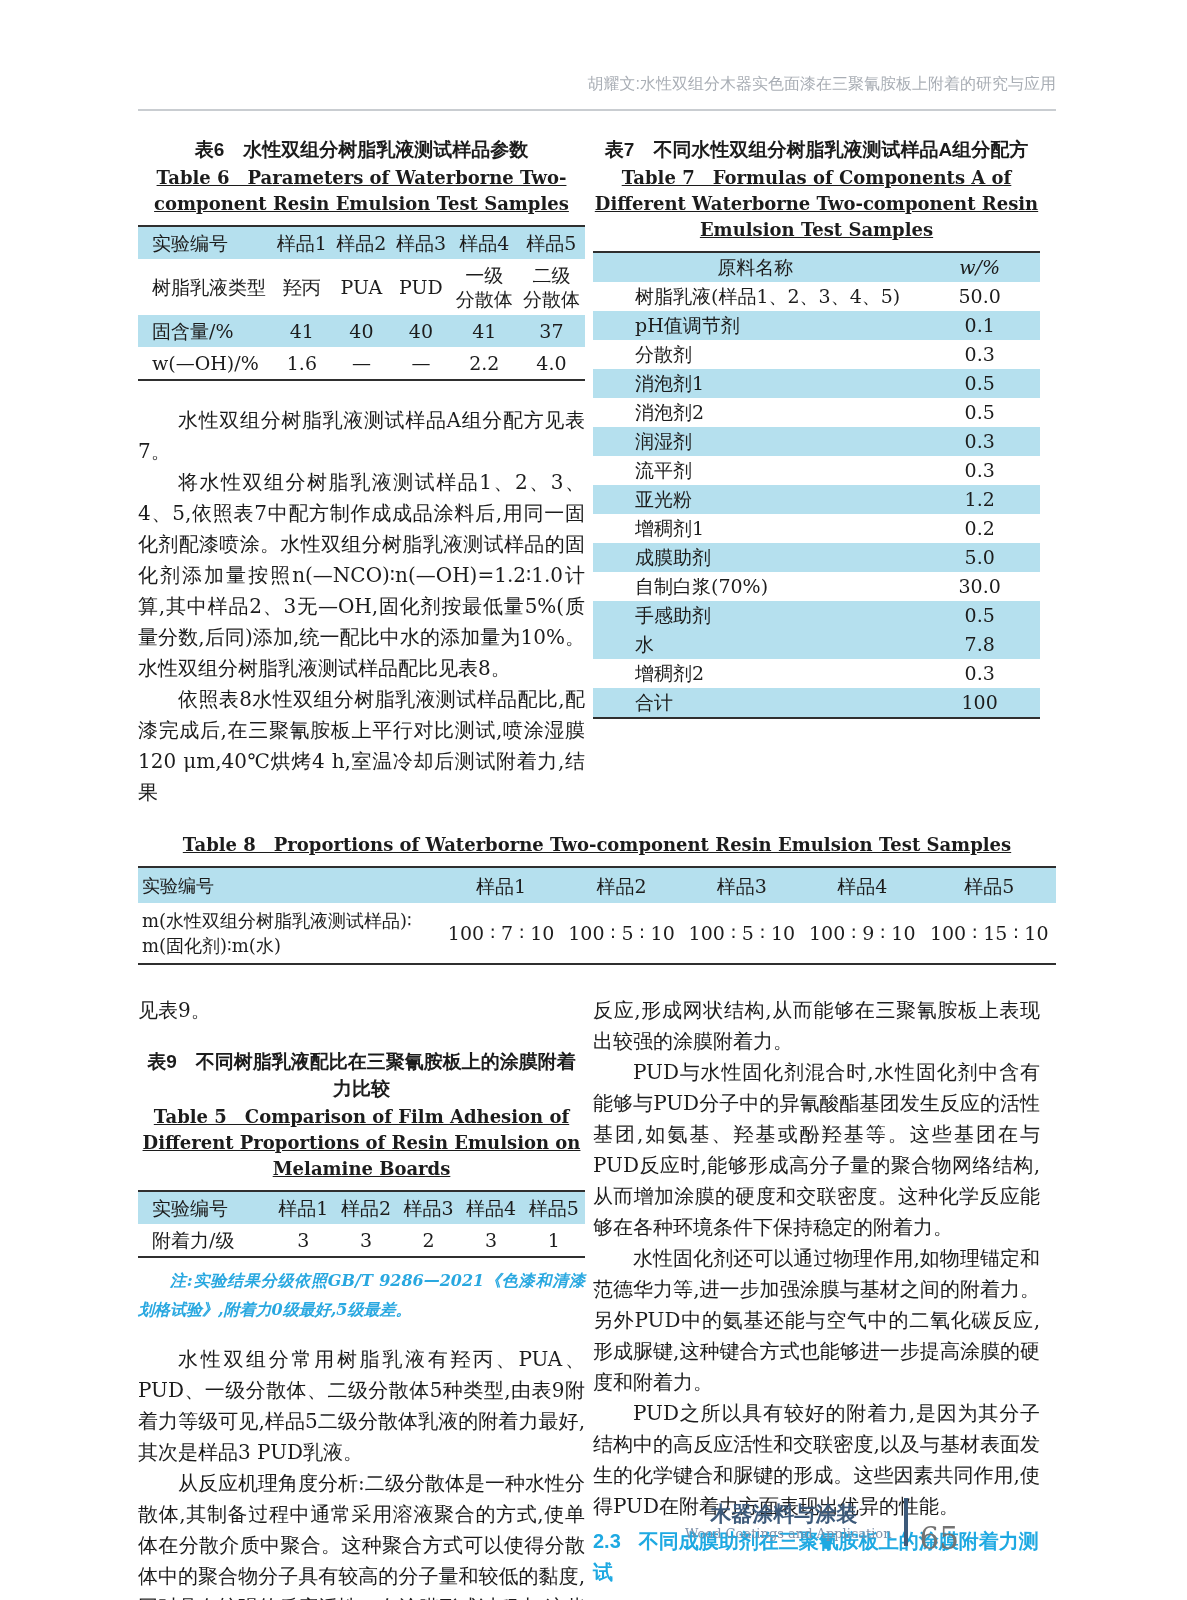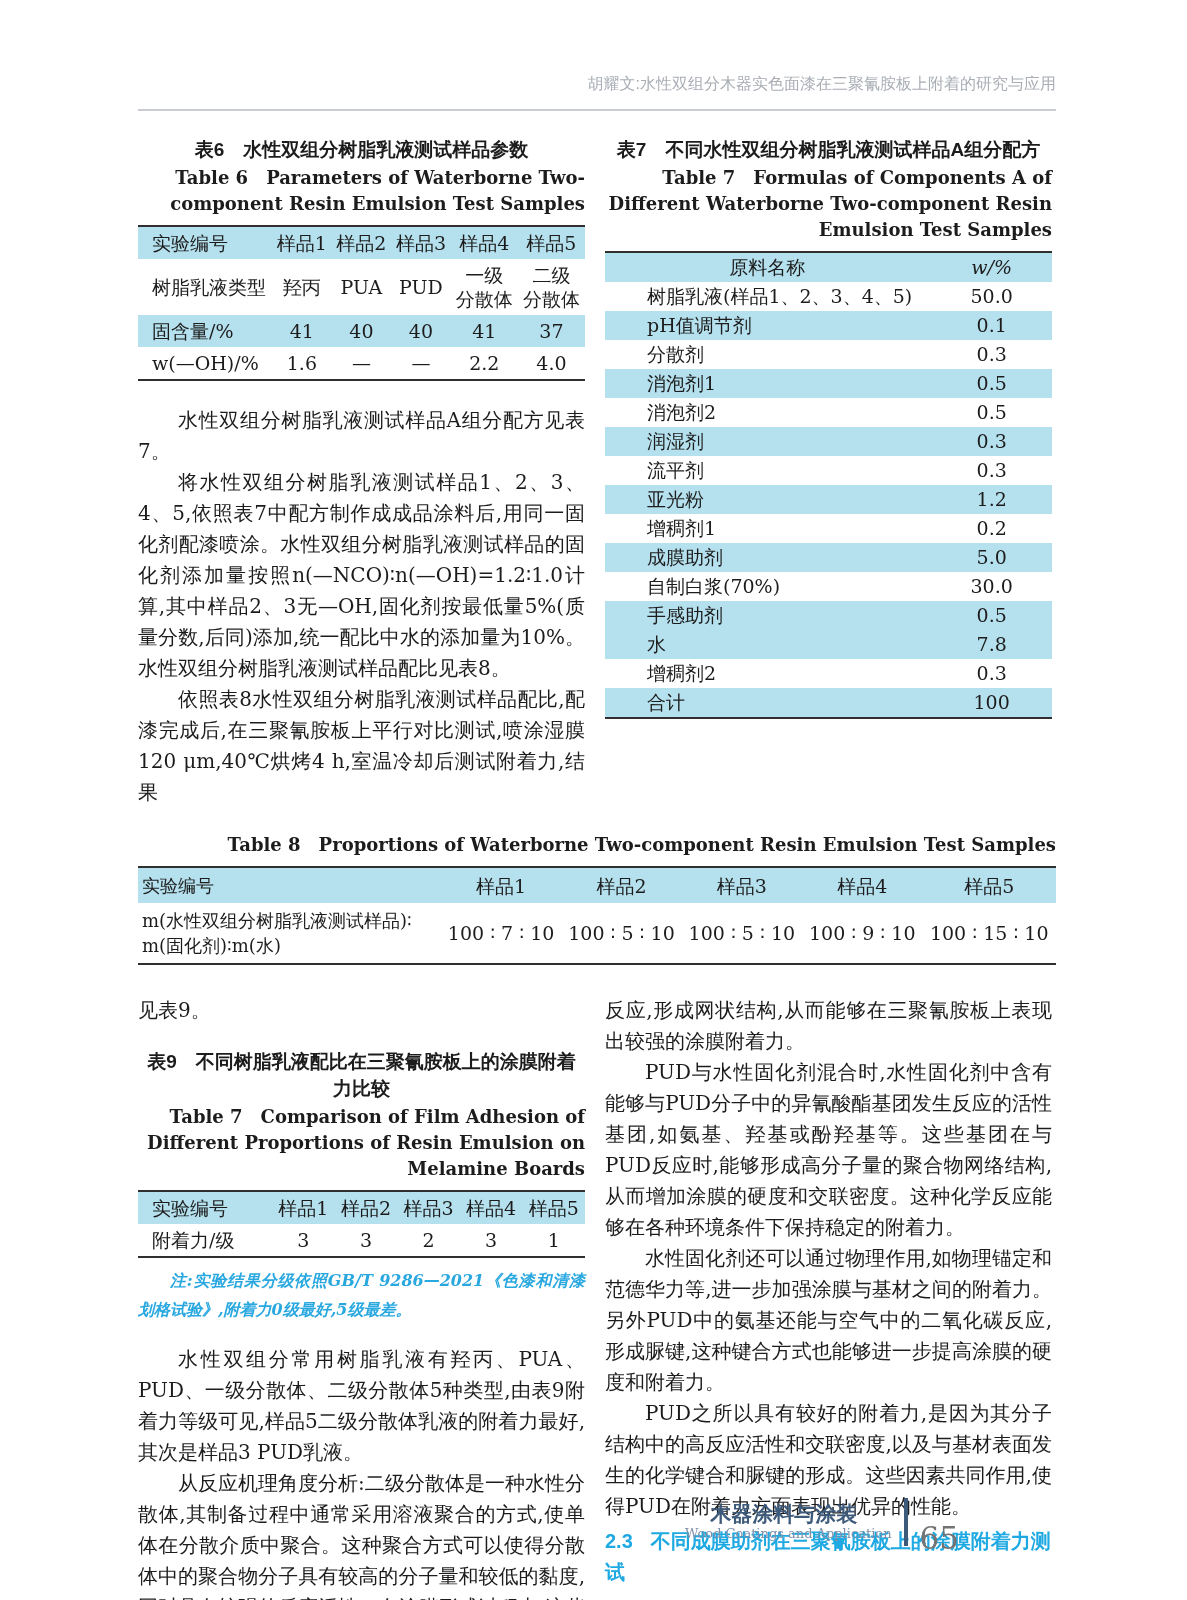"表6 水性双组分树脂乳液测试样品参数" .cols { gap: 20px -> 8px }
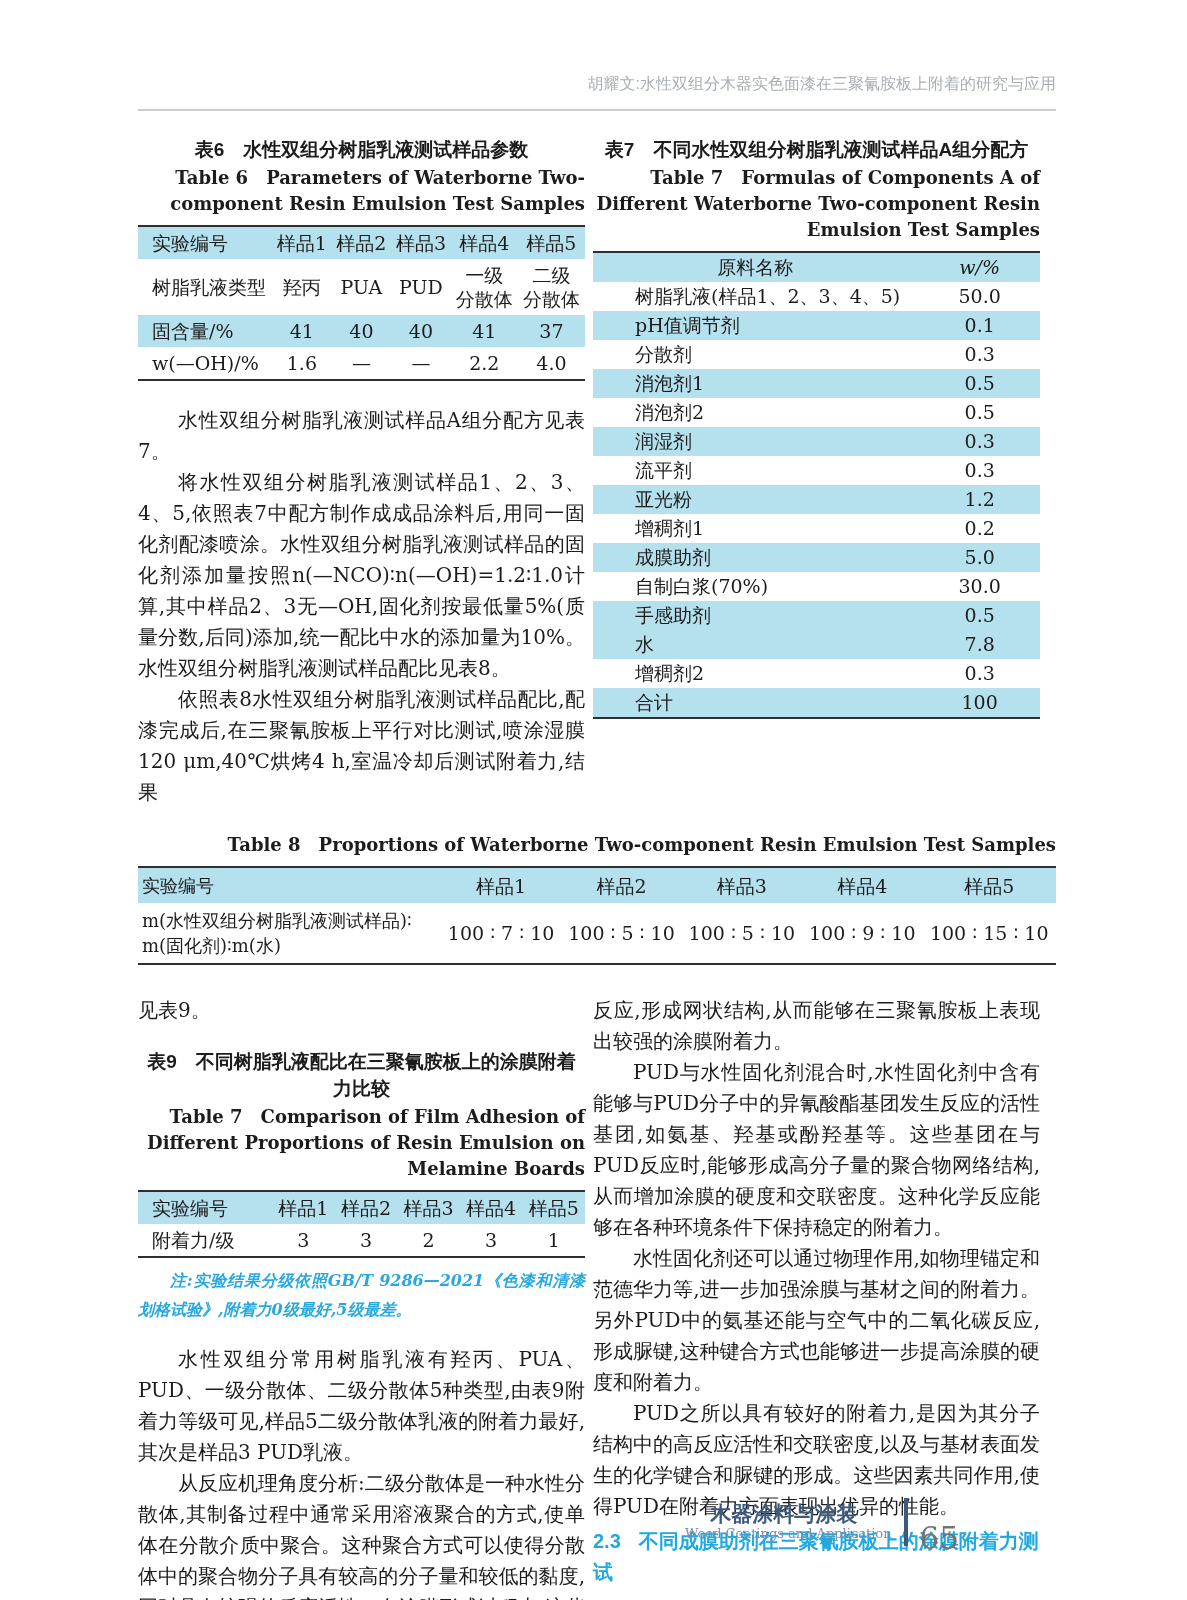"Table 6 Parameters of Waterborne" .tt-en { text-align: right -> center; text-decoration: none -> underline }
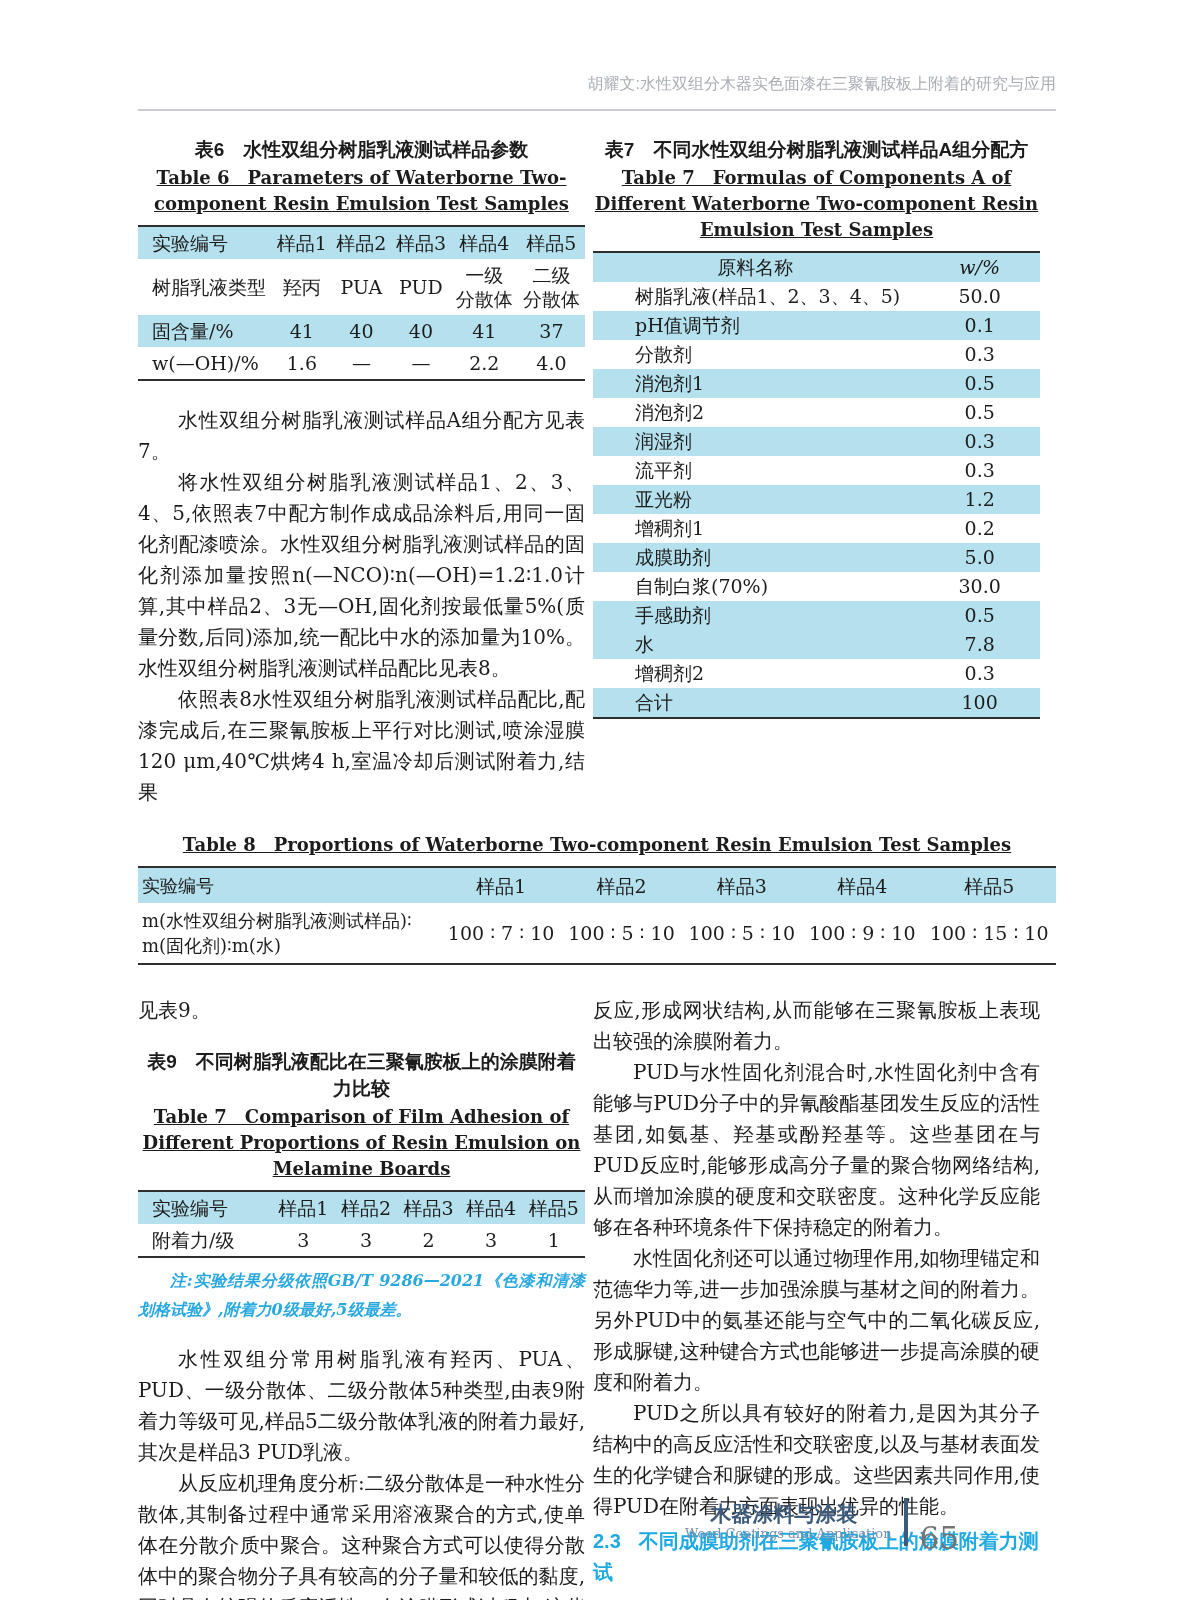"Table 7 Comparison of Film" div.tt-en { text: 7 -> 5 }
